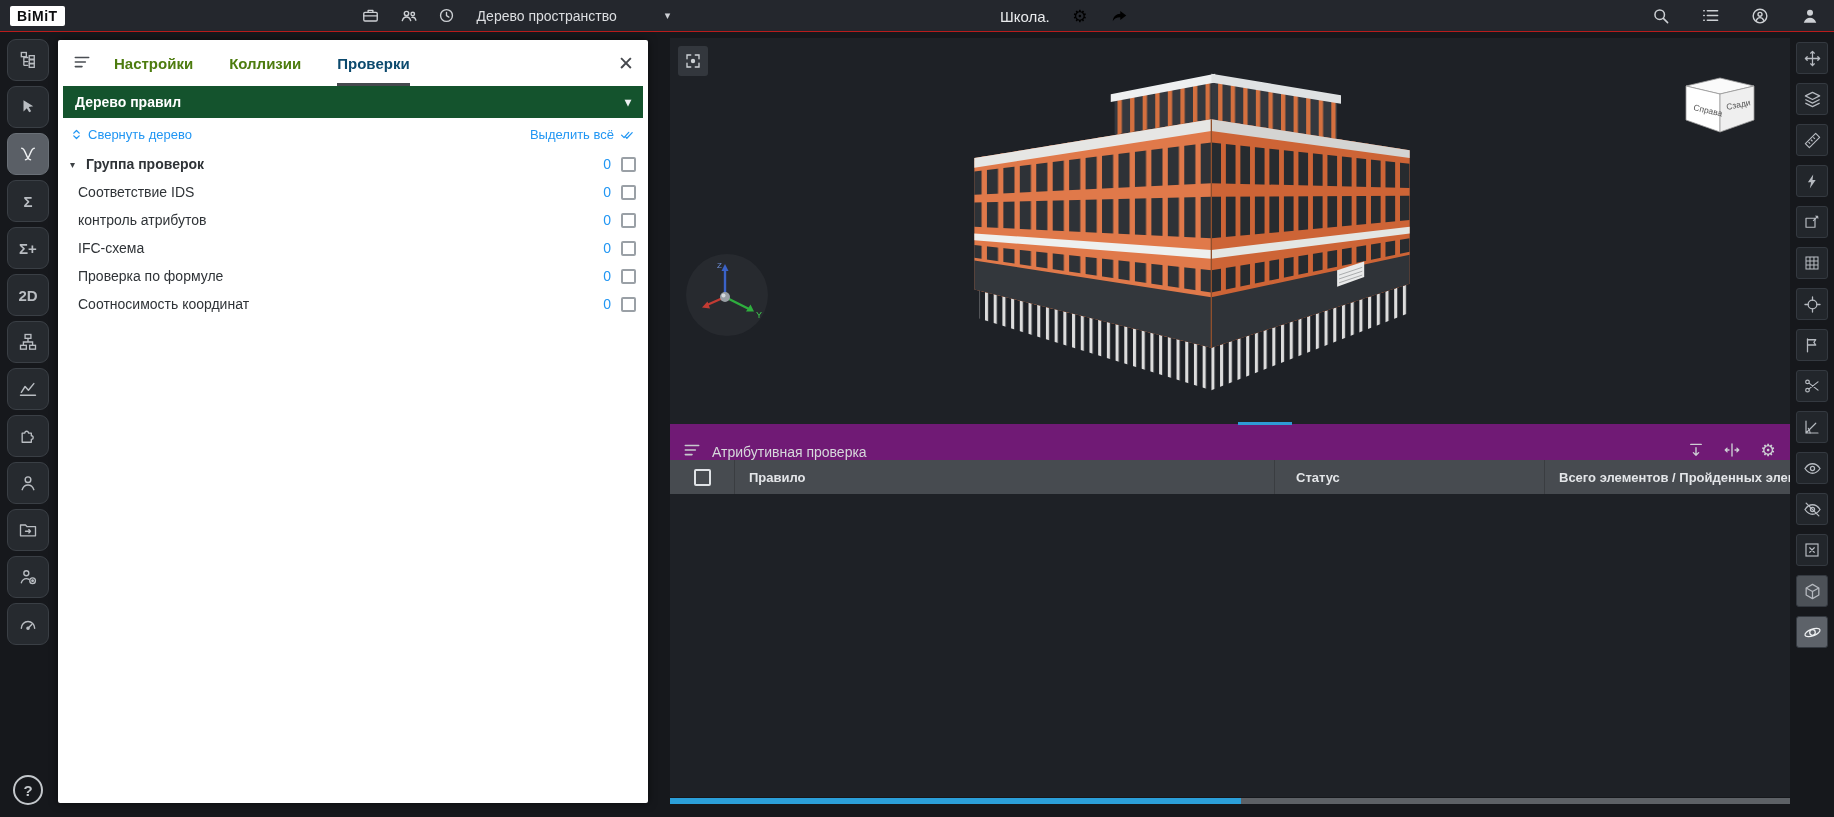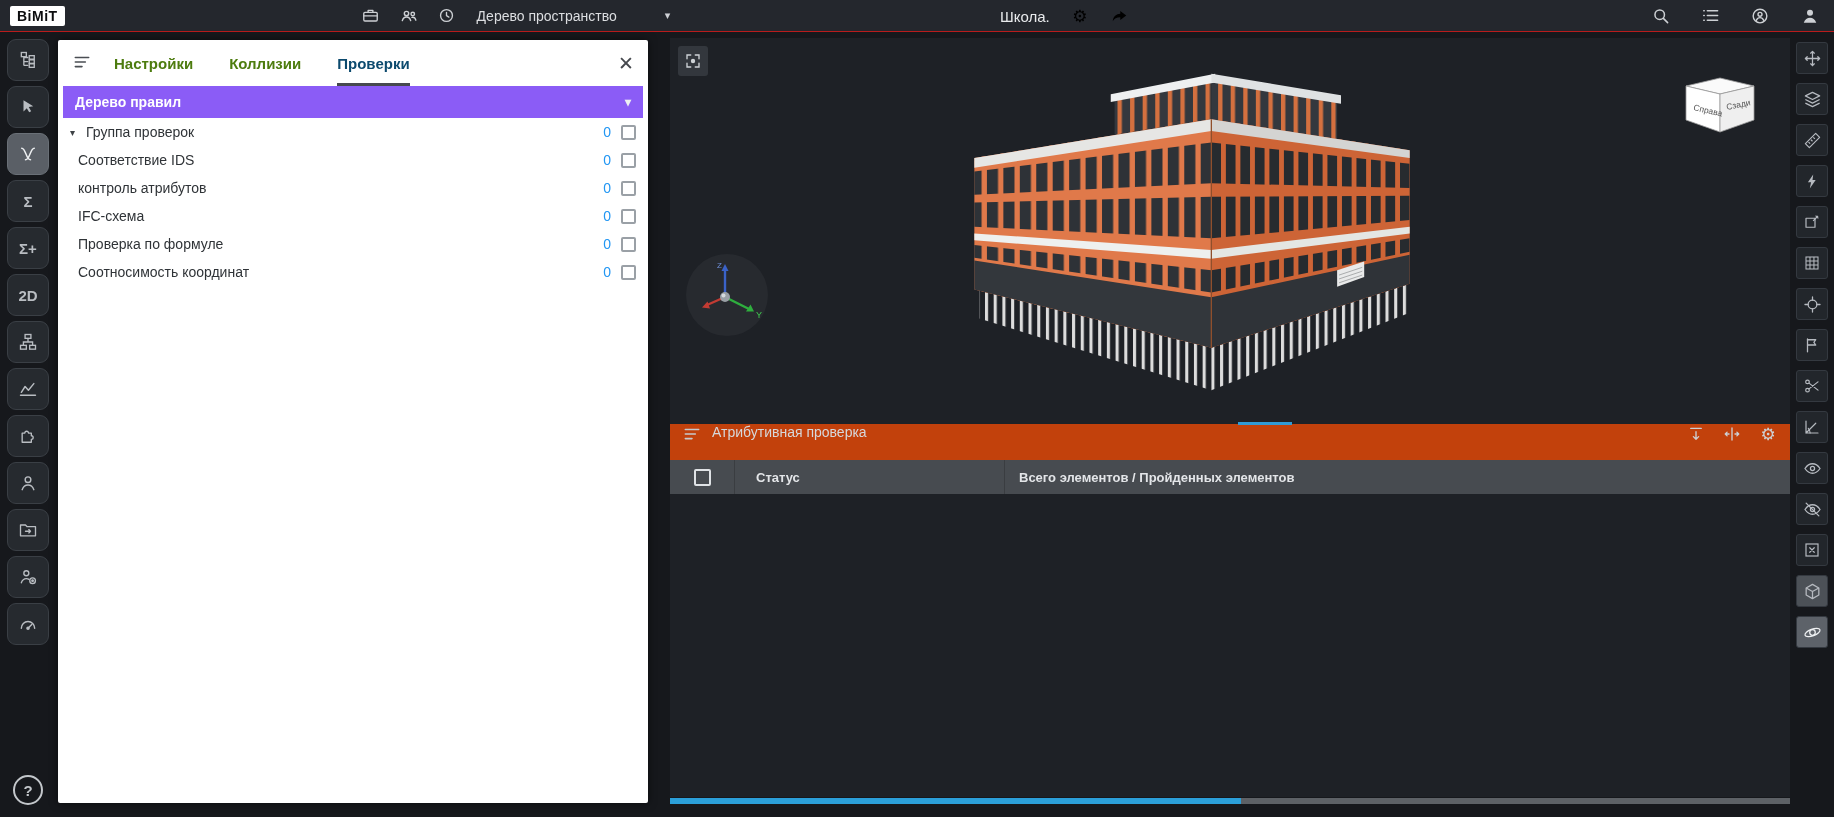"Дерево правил" .tree-bar { background: #8b5cf6 -> #14532d }
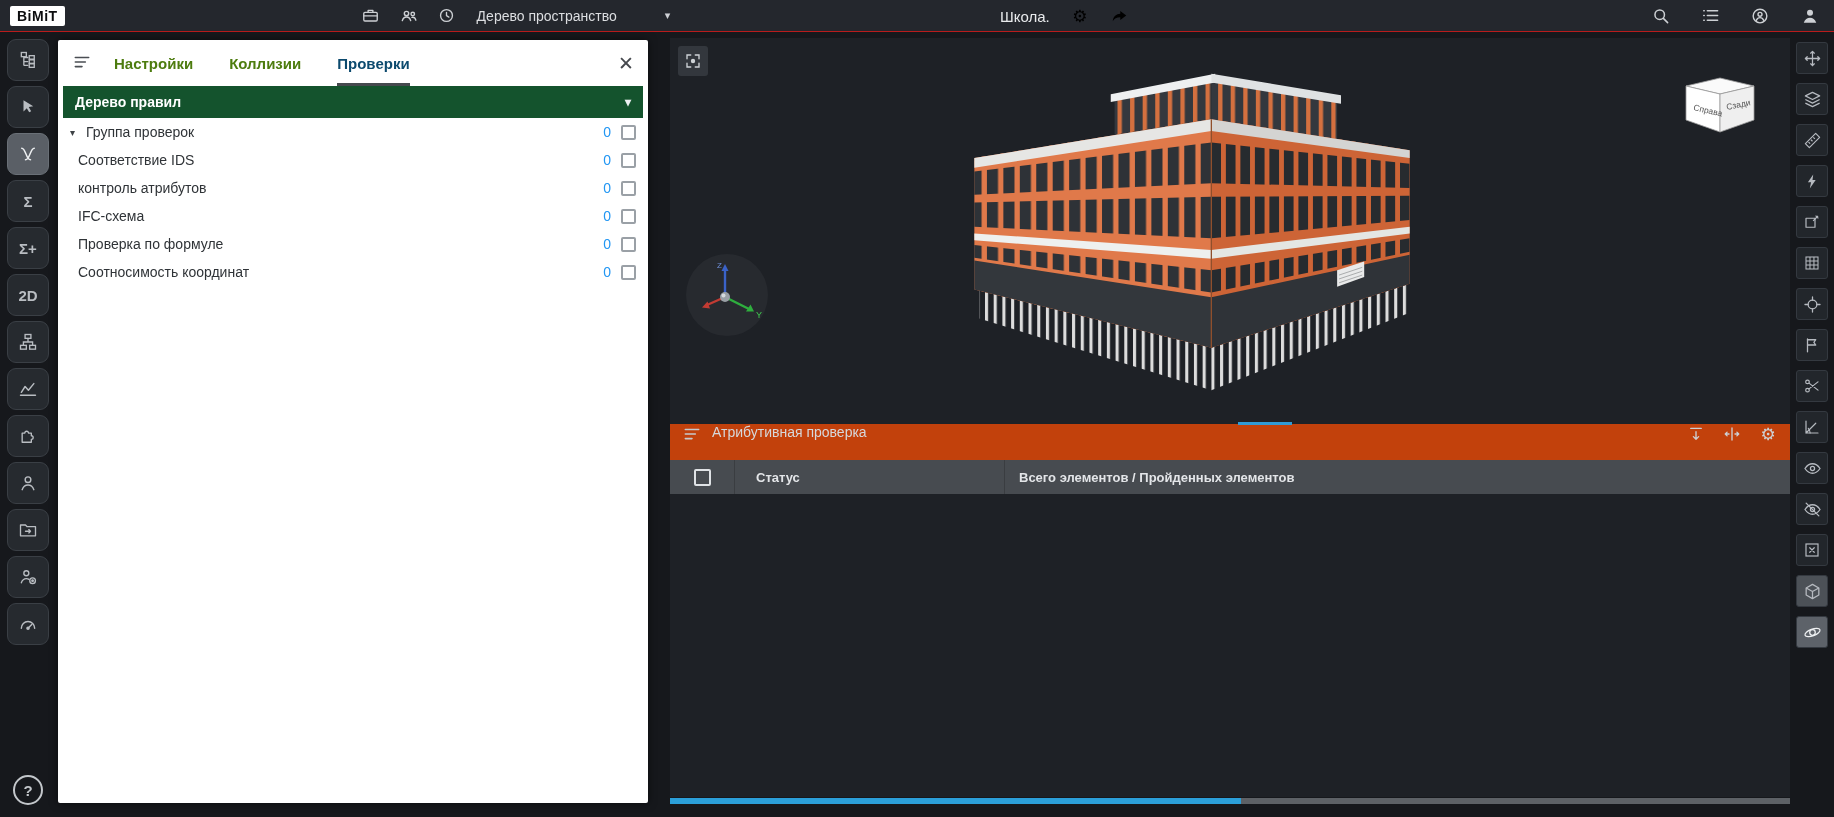"Свернуть дерево" div.links { html: none -> <div> <span> <svg> <path></path> </svg> <span>Свернуть дерево</span> </span> <span> <span>Выделить всё</span> <svg> <path></path> </svg> </span> </div> }
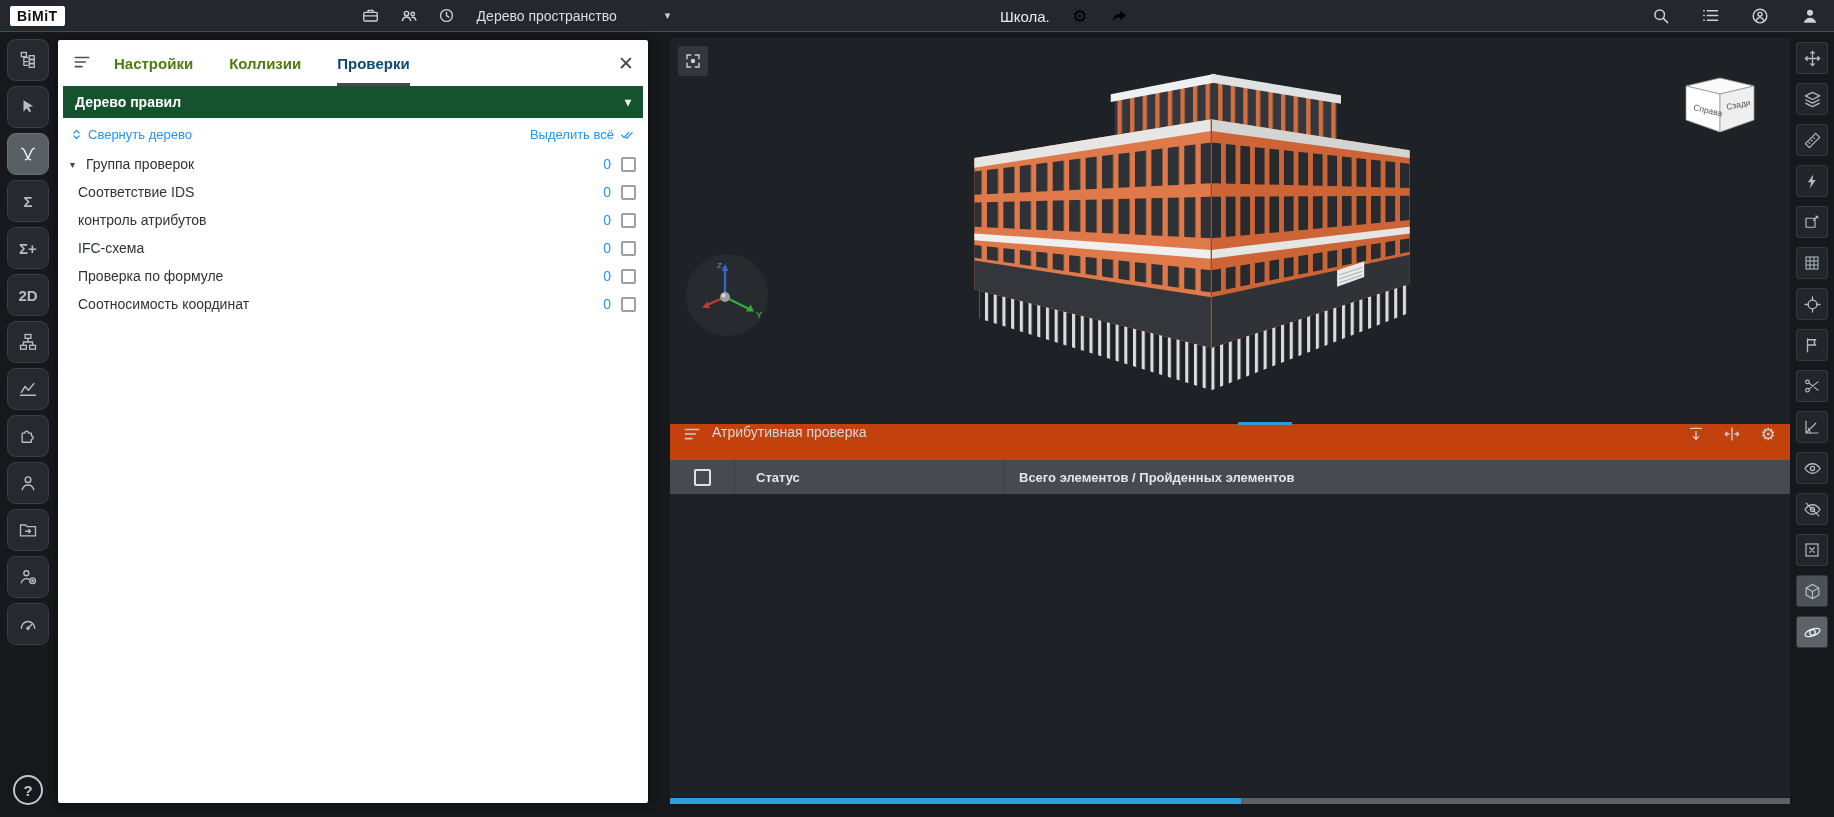"Группа проверок" .lbl.b { font-weight: normal -> bold }
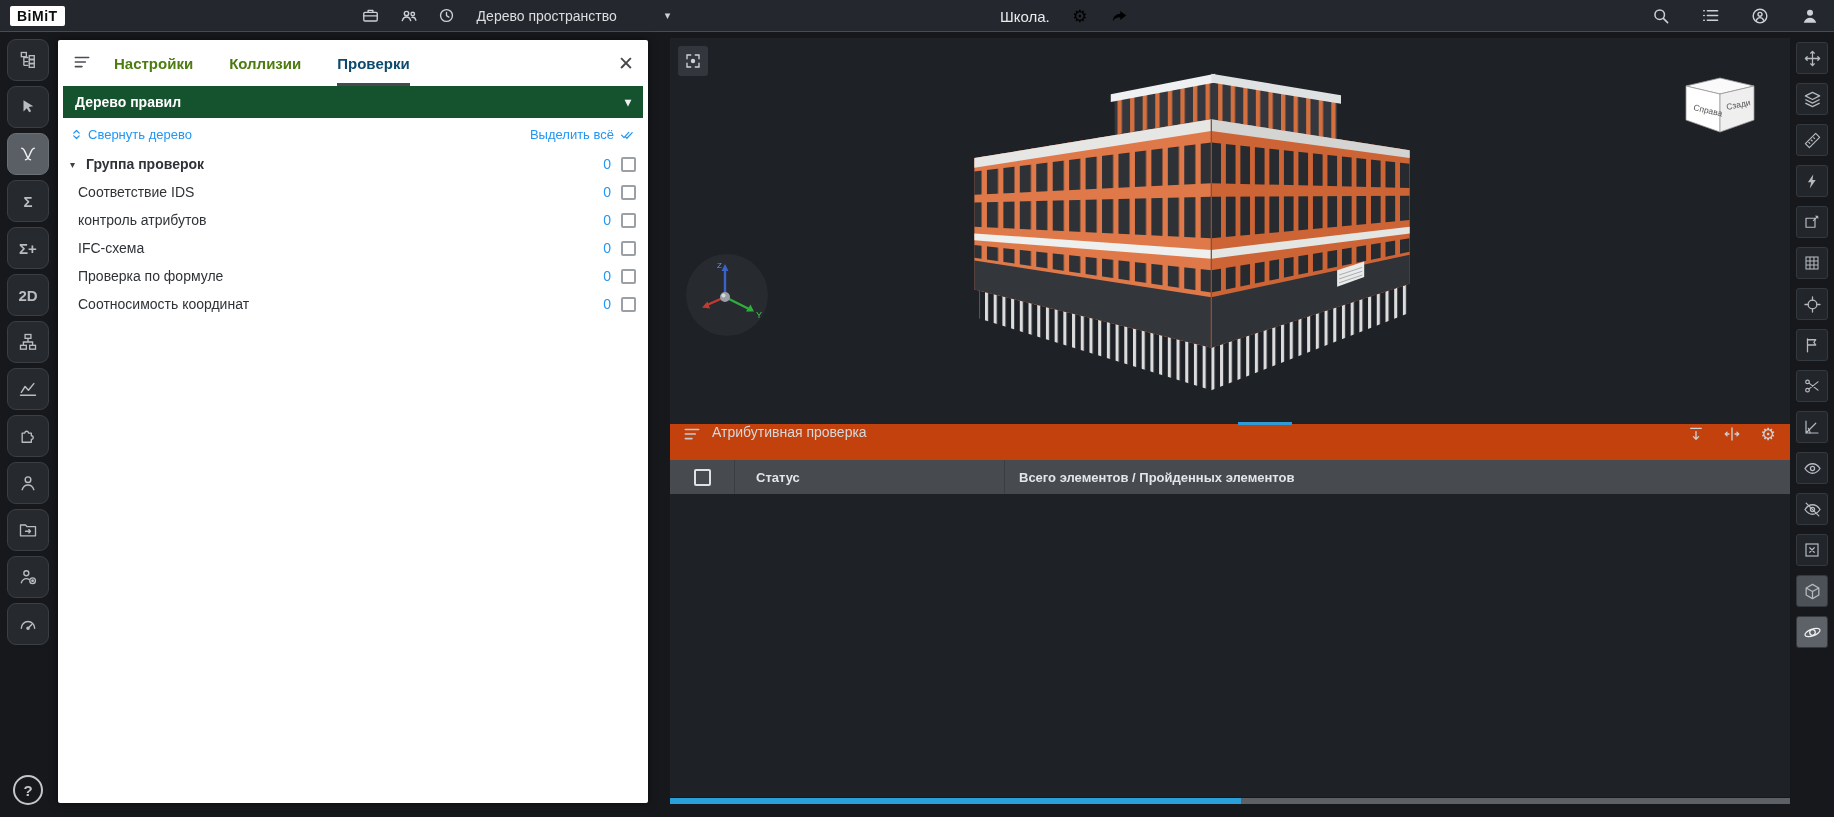"Атрибутивная проверка" .b-header { align-items: flex-start -> flex-end; background: #c2410c -> #701a75 }
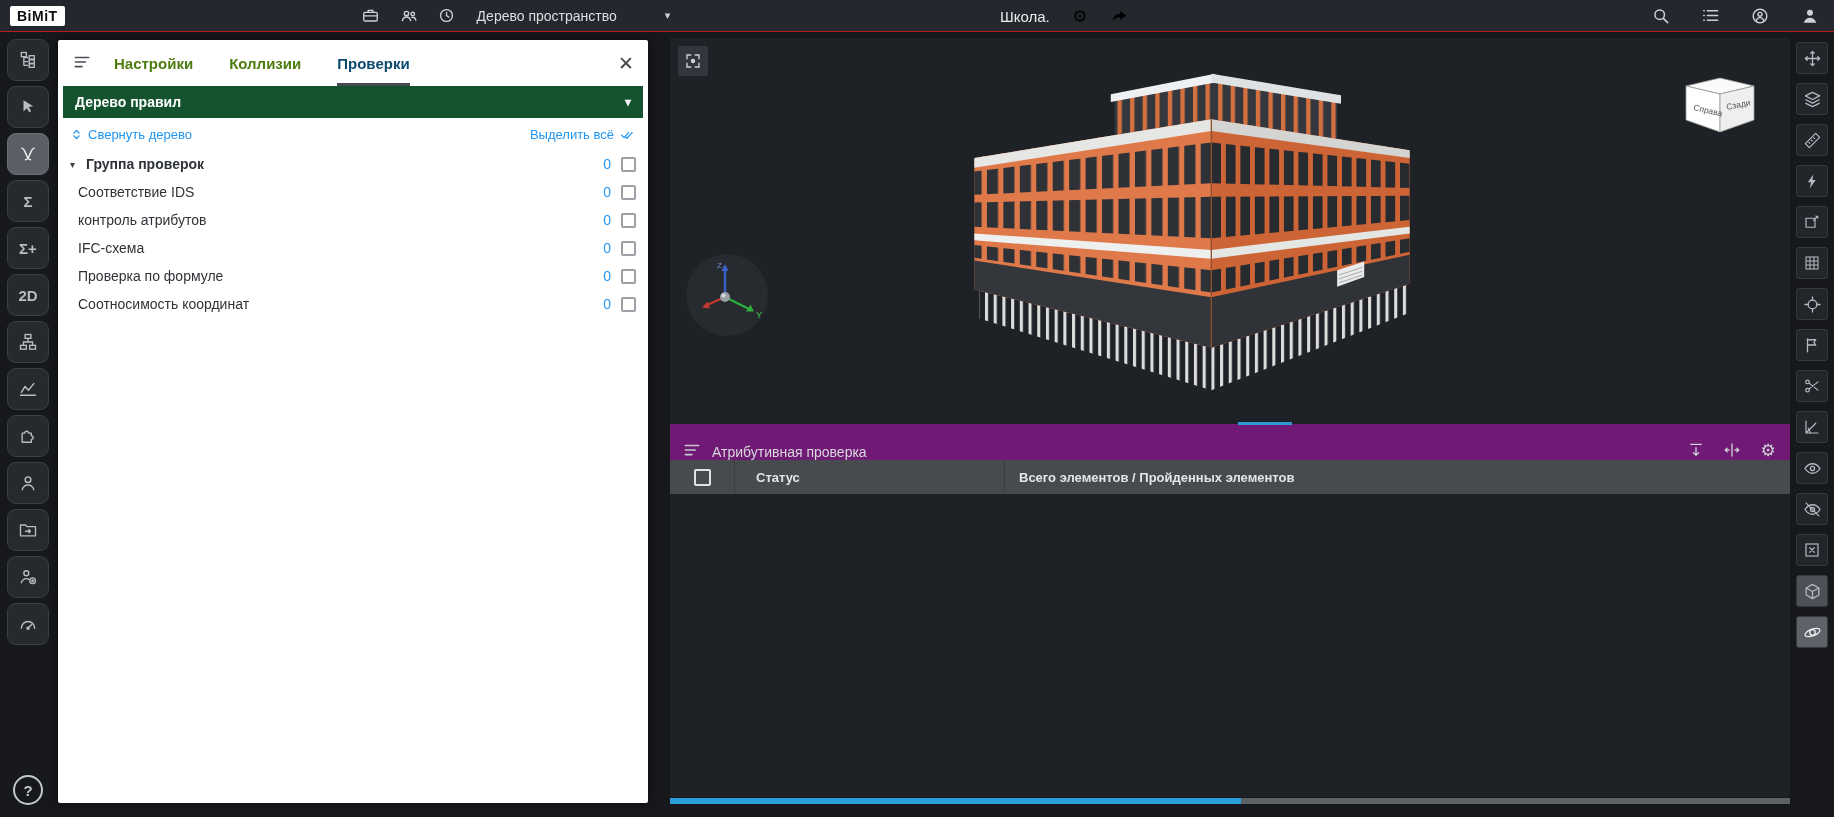"Правило" div.hc { html: none -> <div>Правило</div> }
